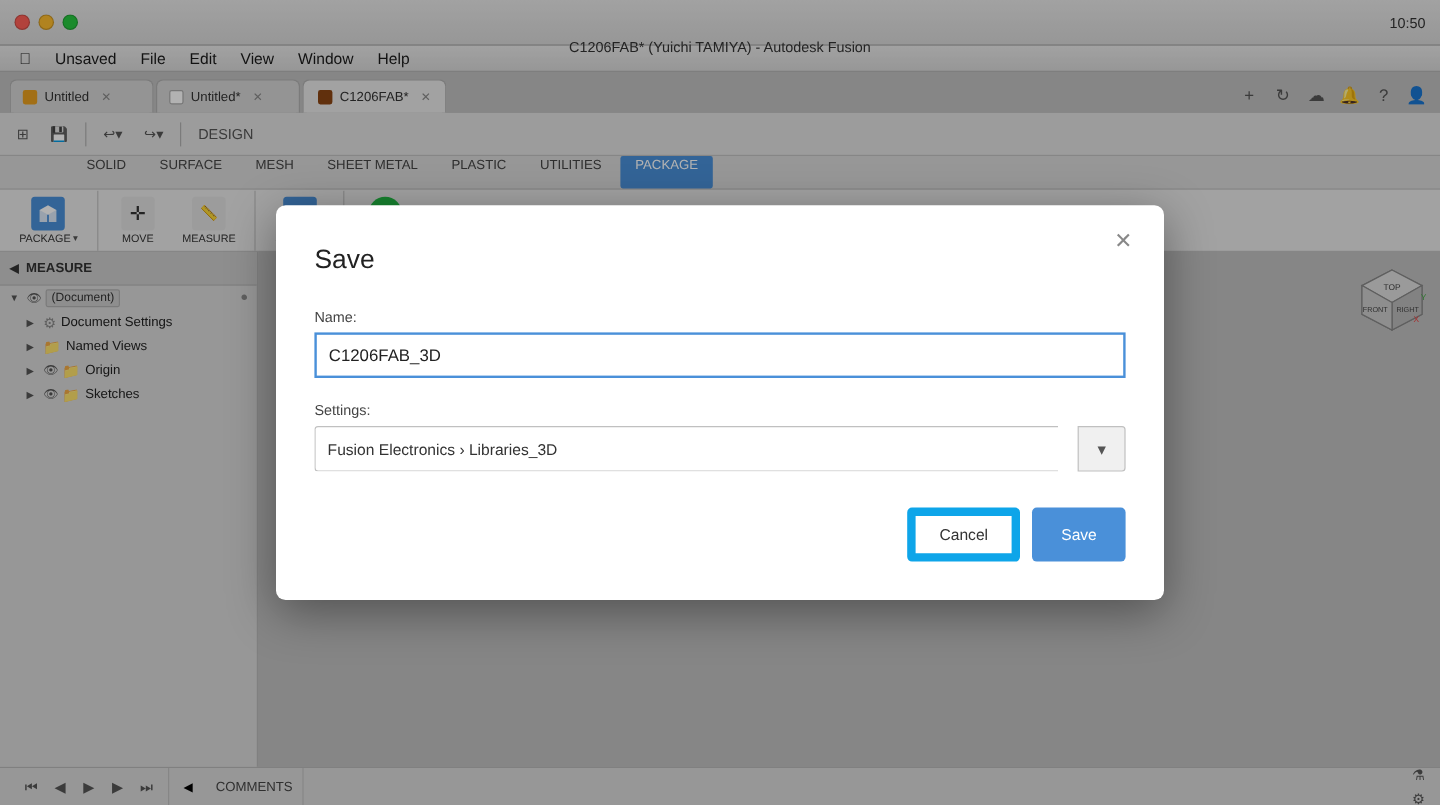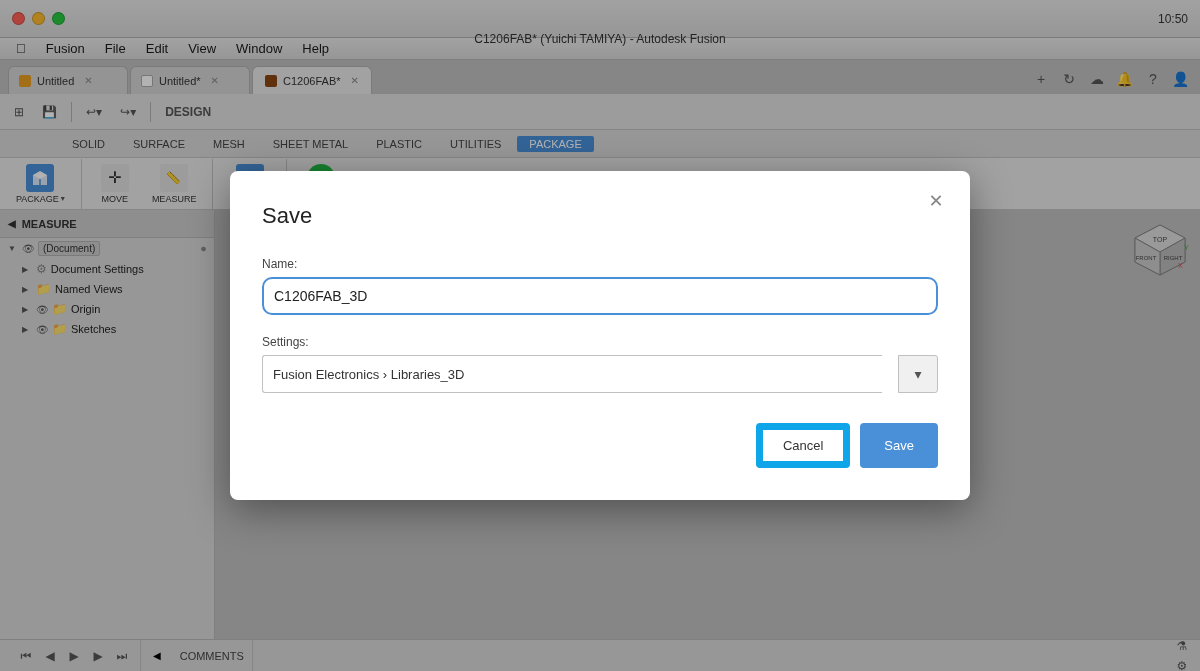"Fusion" span.menu-item { text: Fusion -> Unsaved }
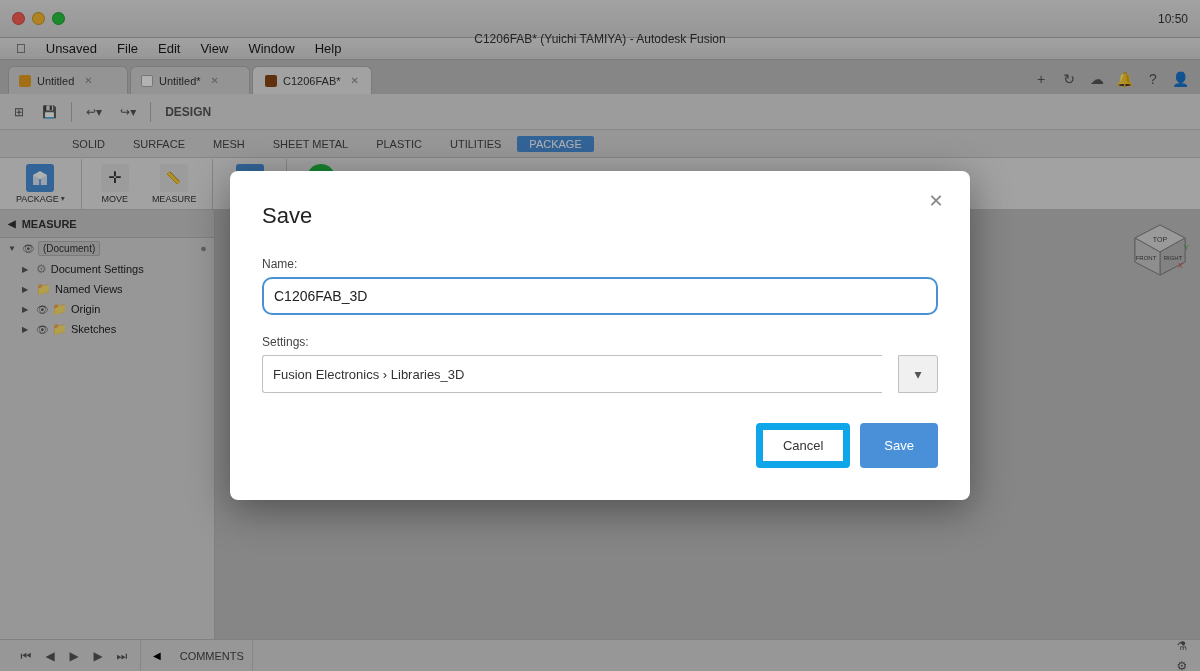"DESIGN" button.toolbar-btn { font-weight: 700 -> 400 }
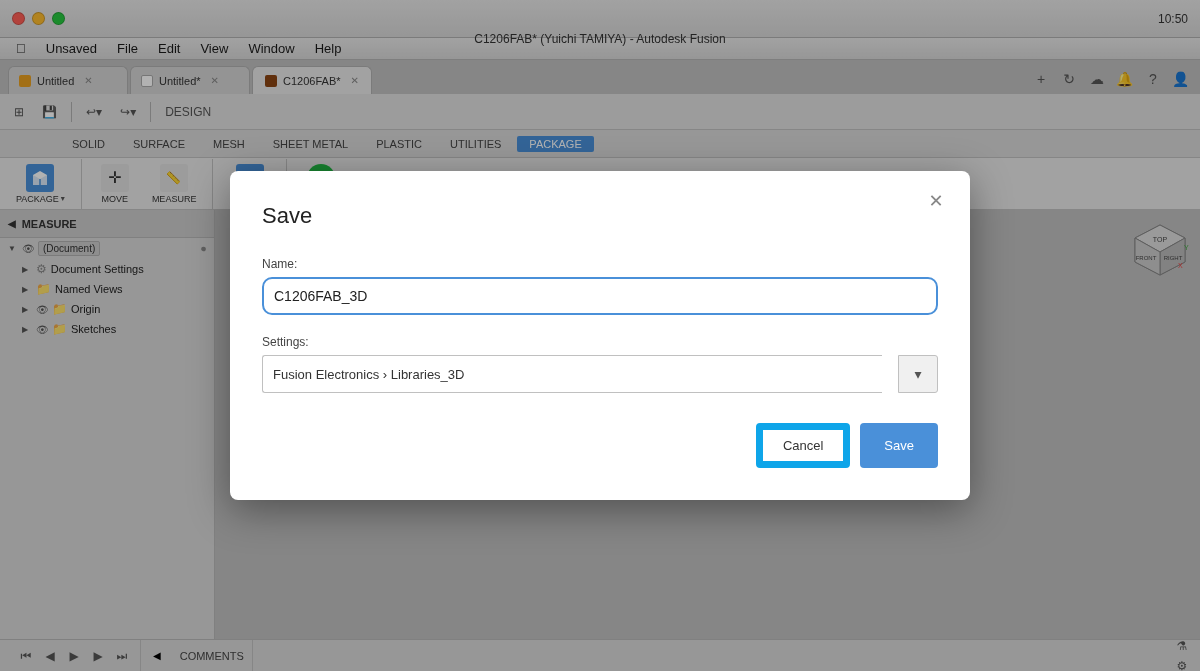"SOLID" .design-tabs { align-items: center -> none }
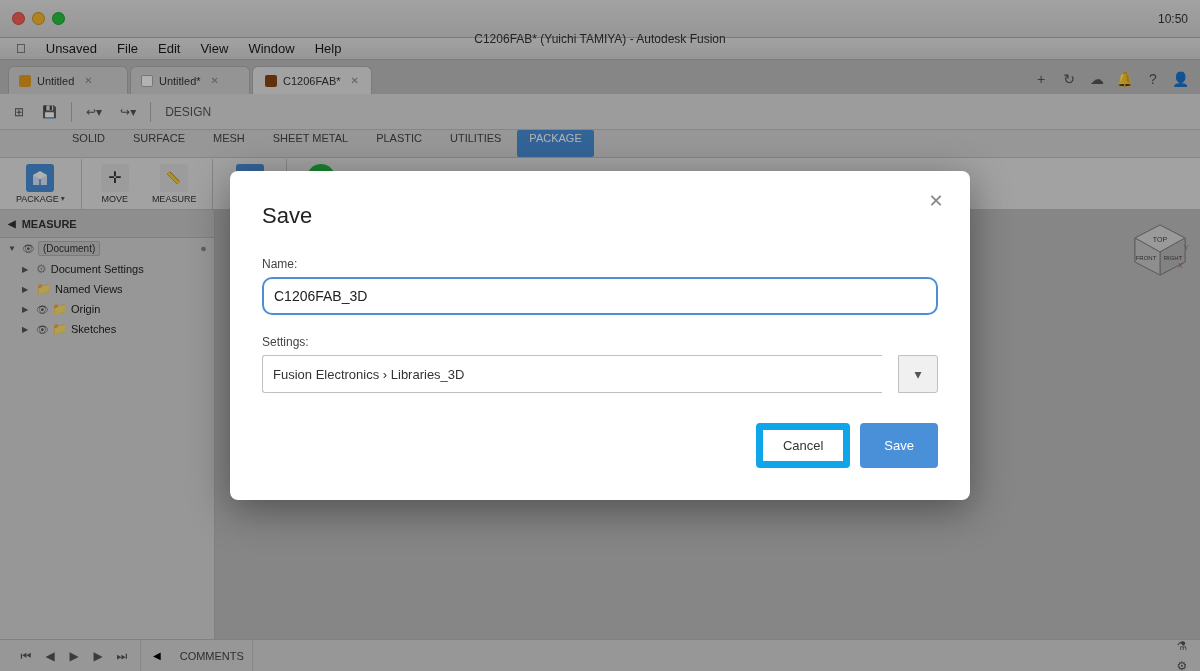"C1206FAB_3D" .name-input { border-radius: 10px -> 0 }
